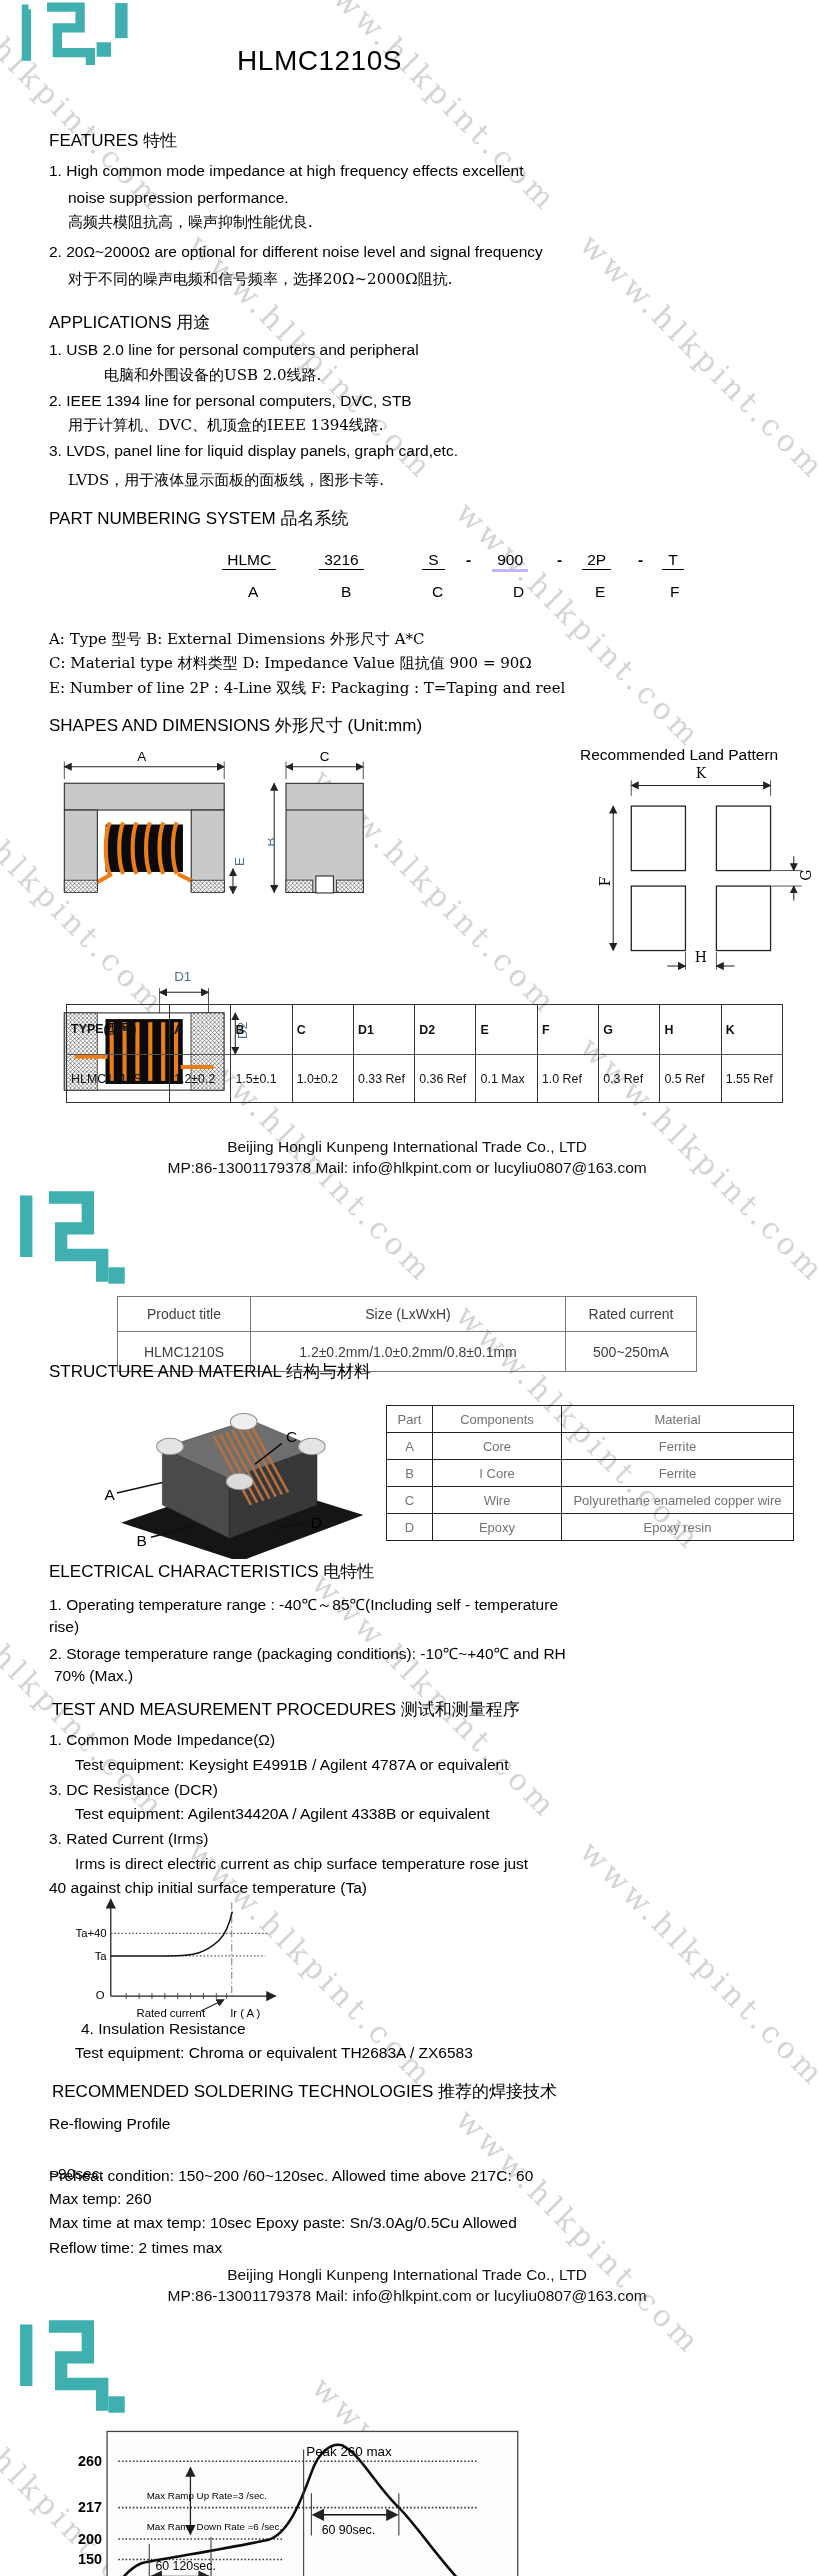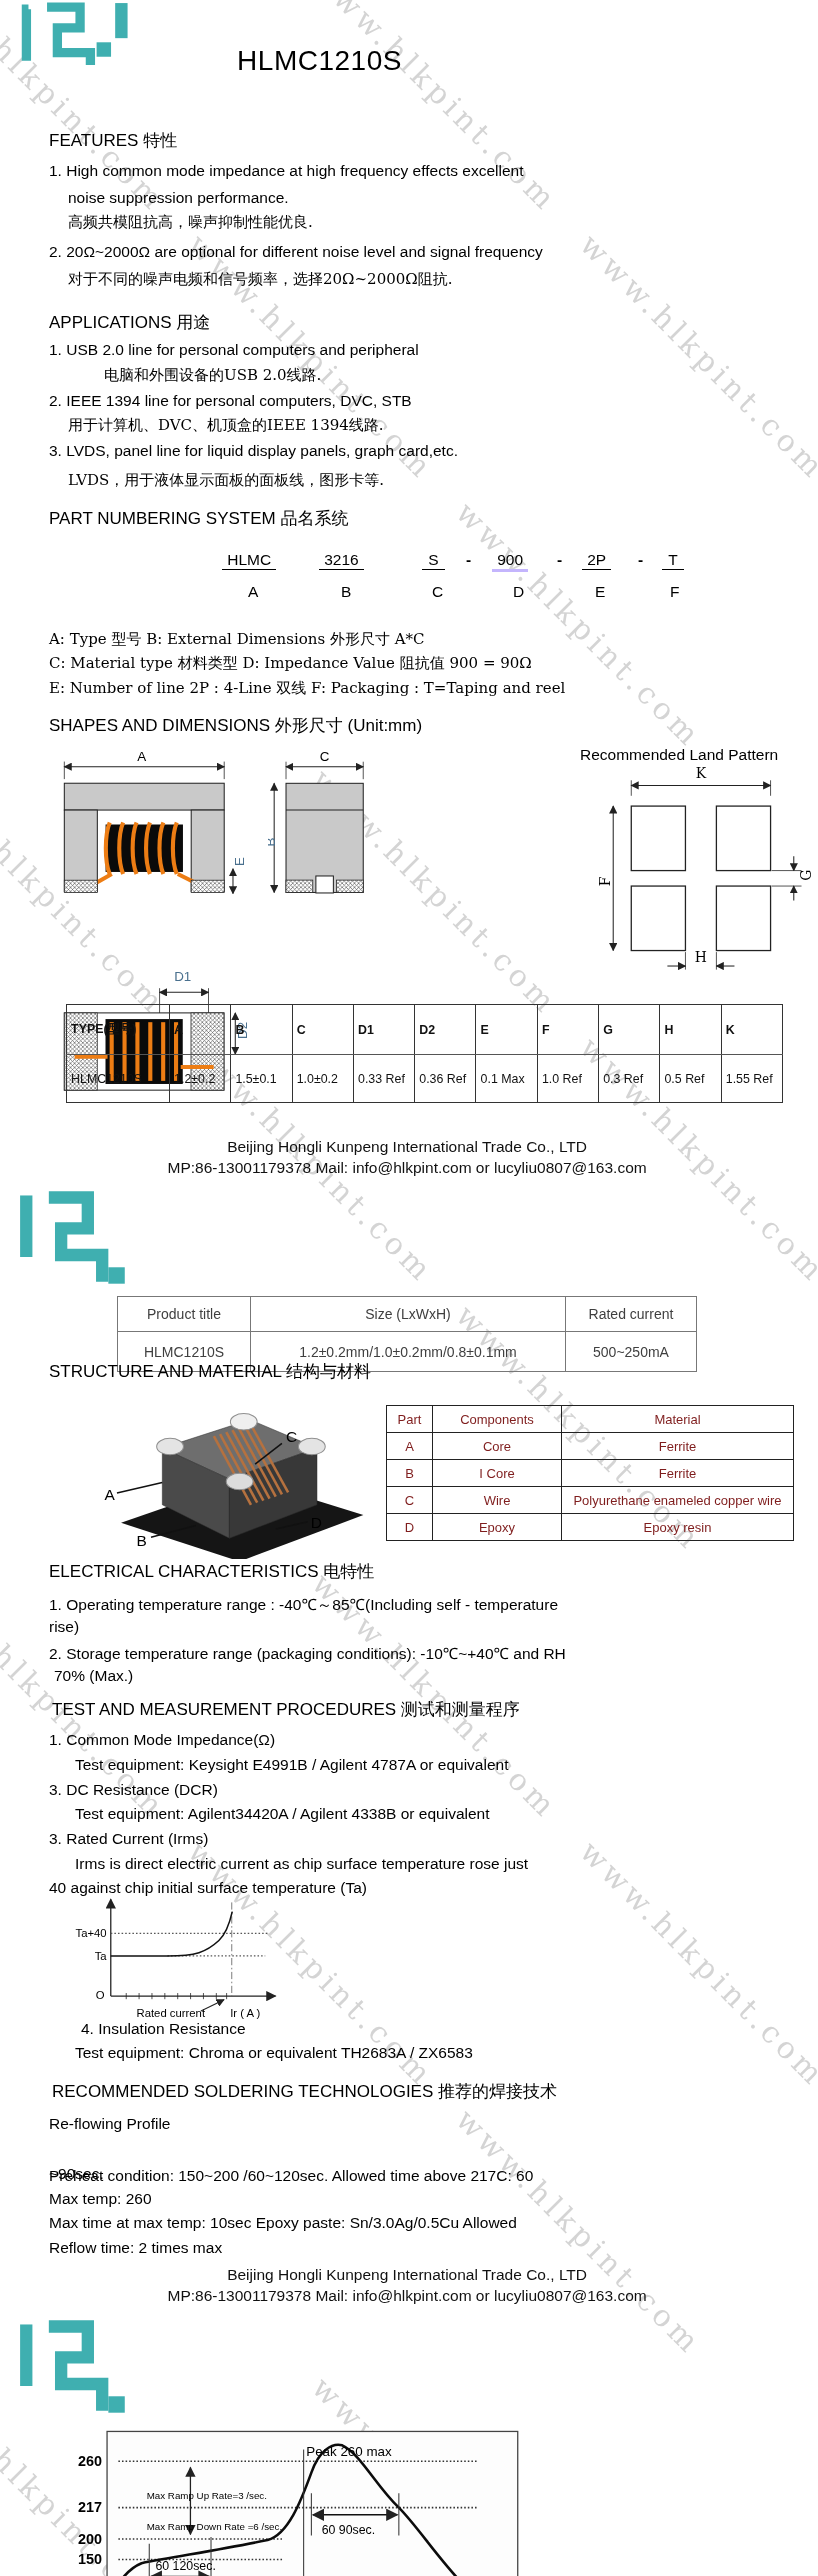"Part" .str-table th,.str-table td { color: #7f1d1d -> #737373 }
